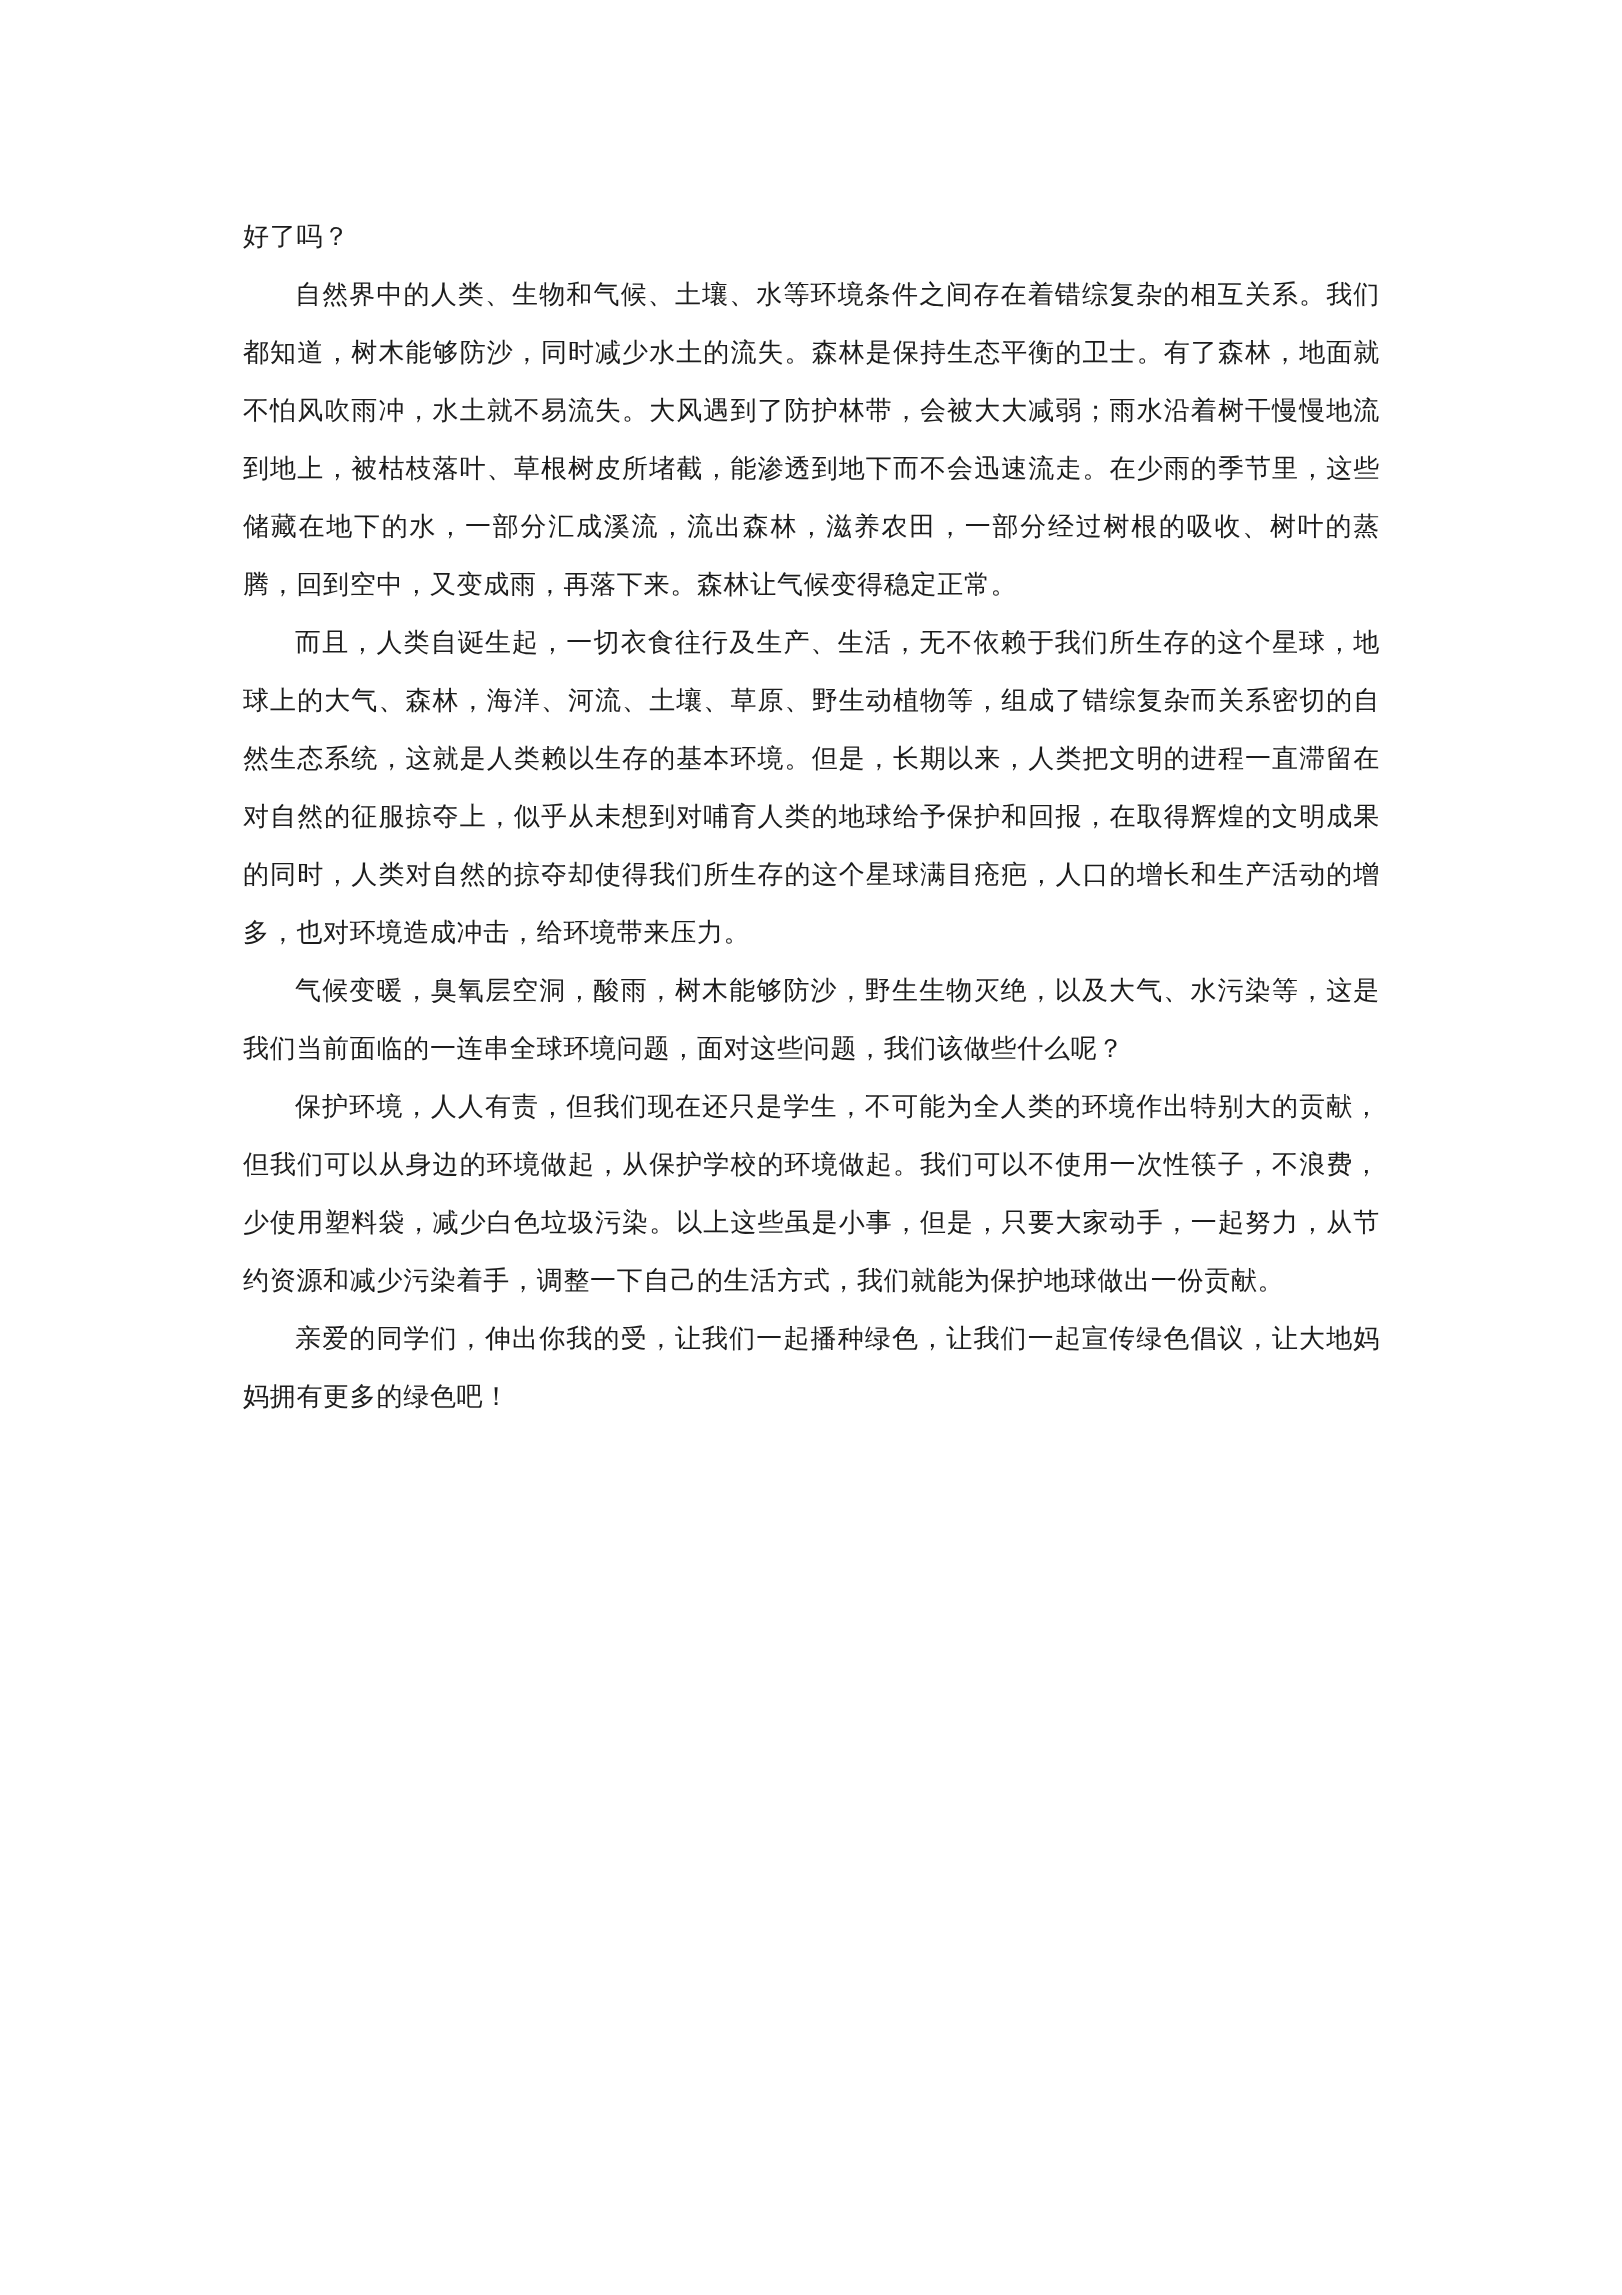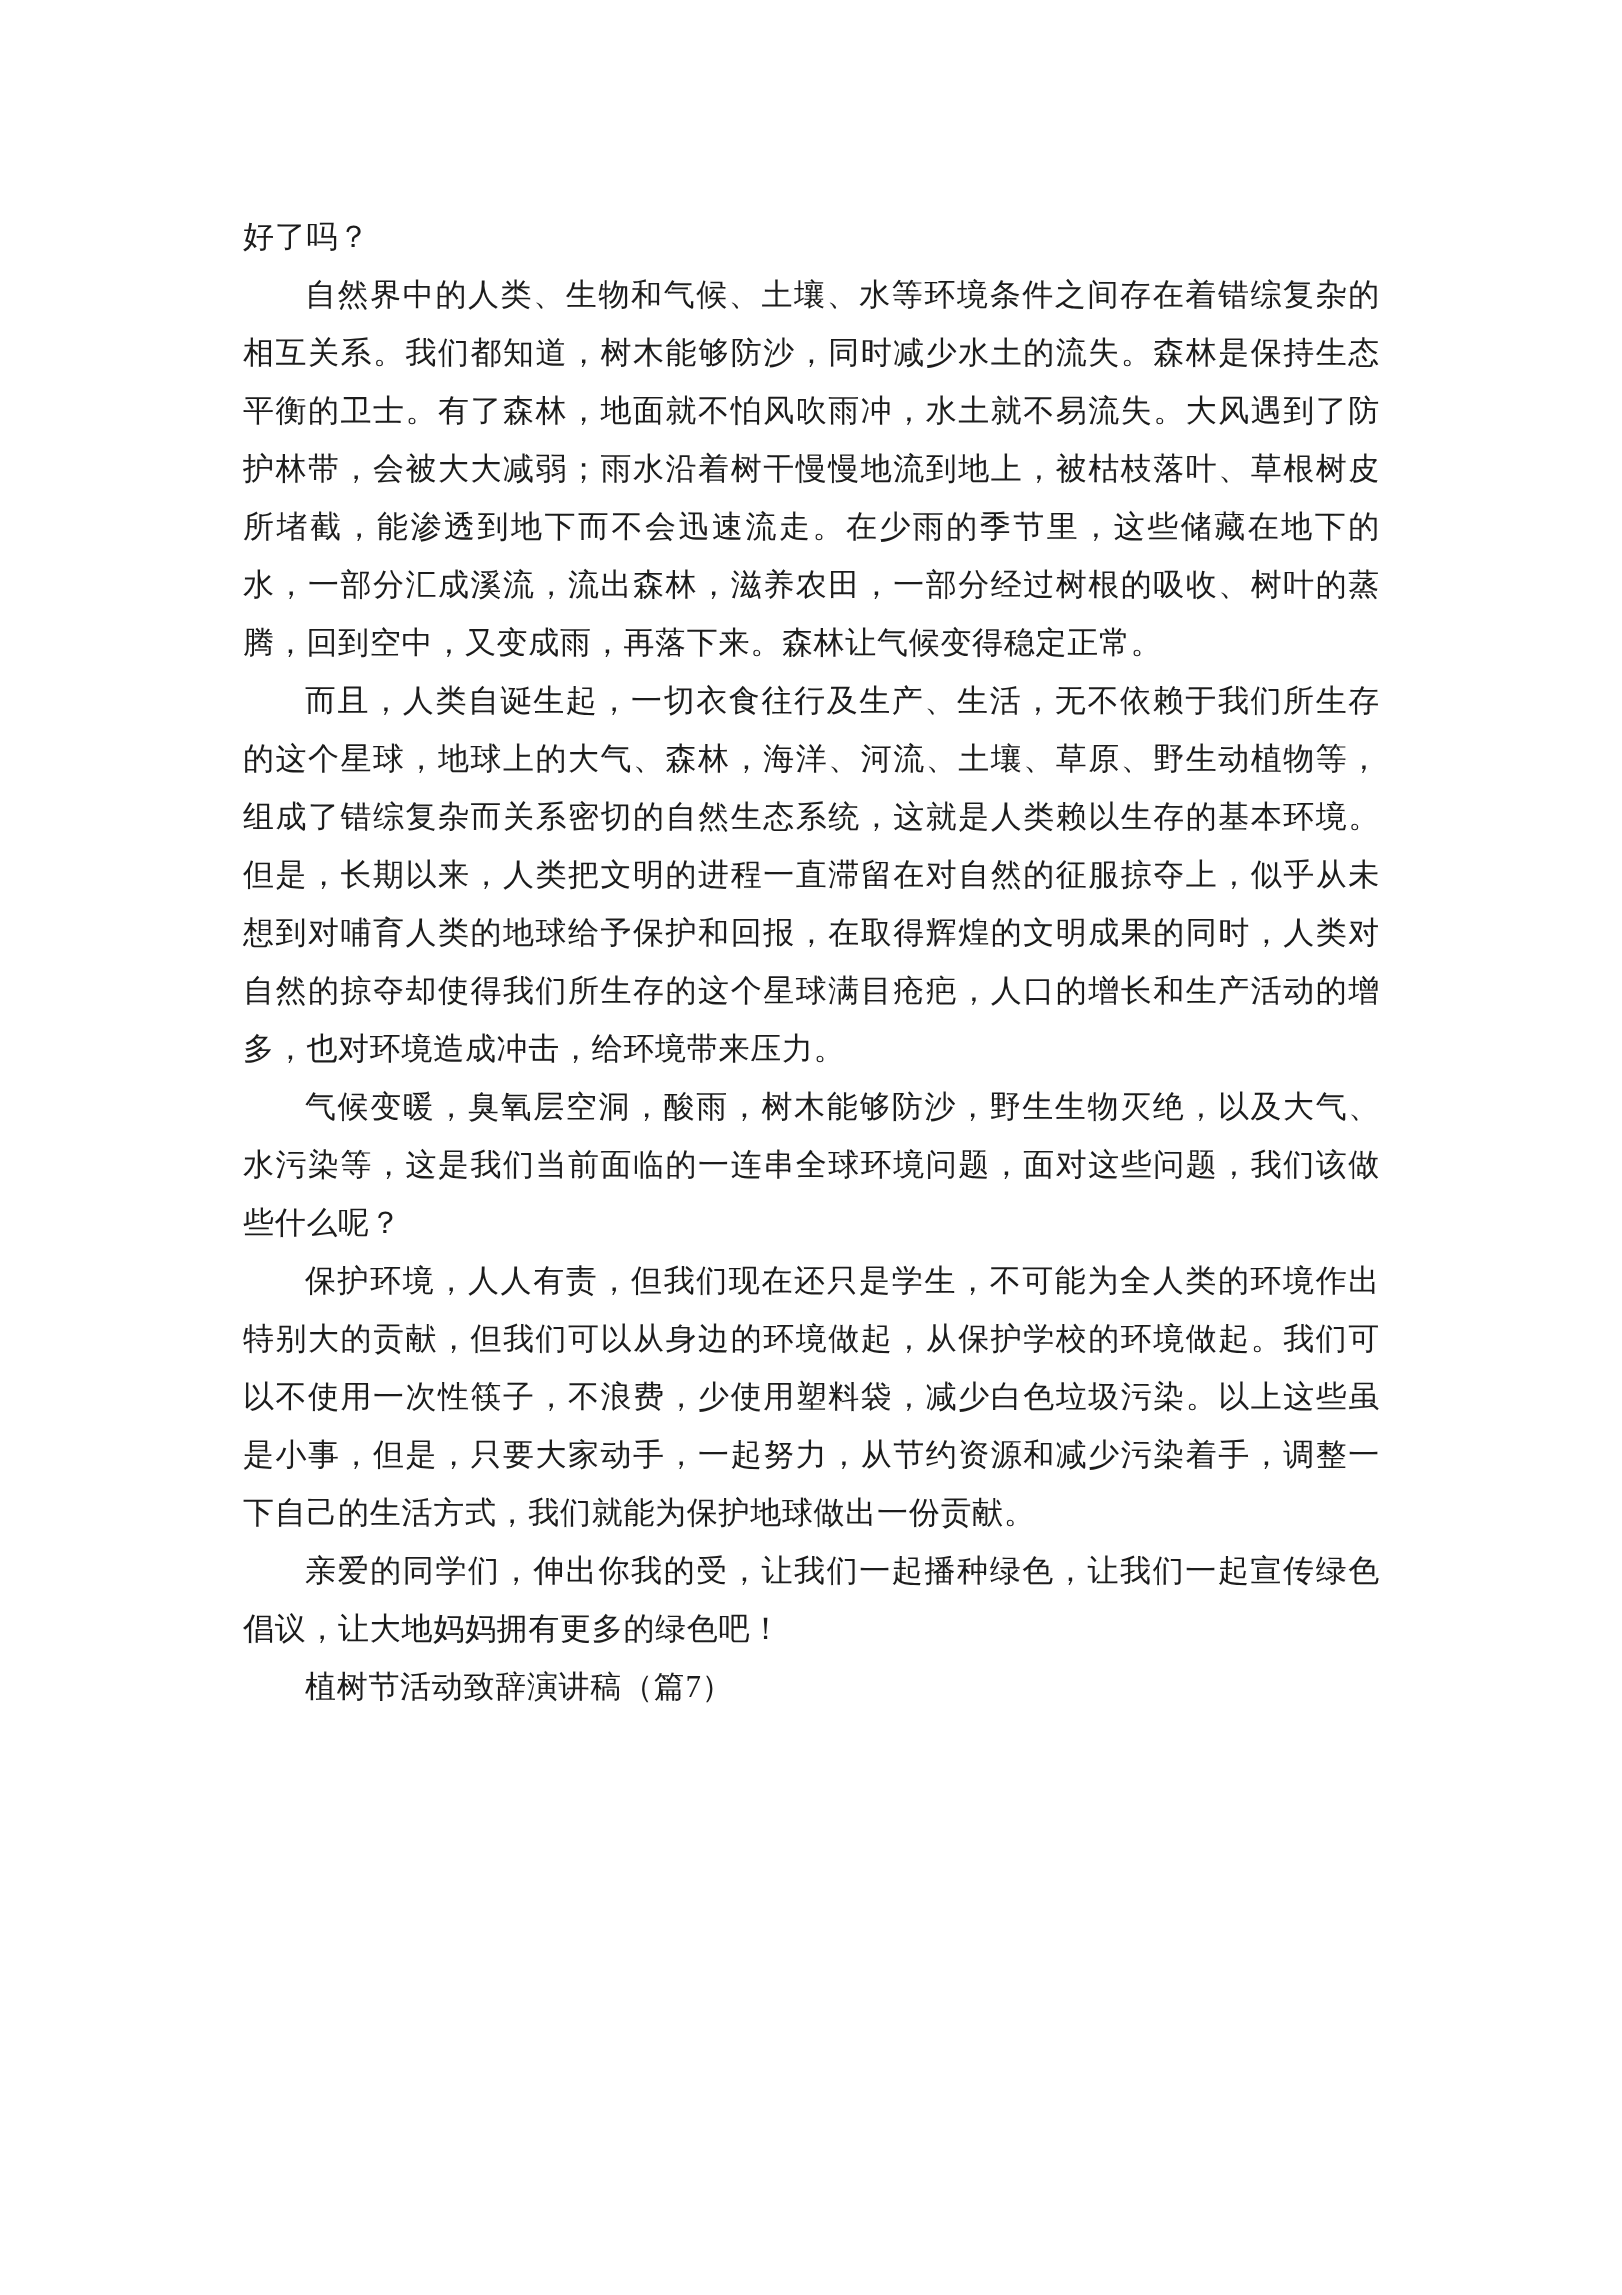"好了吗？" .doc-body p { font-size: 31px -> 26px }
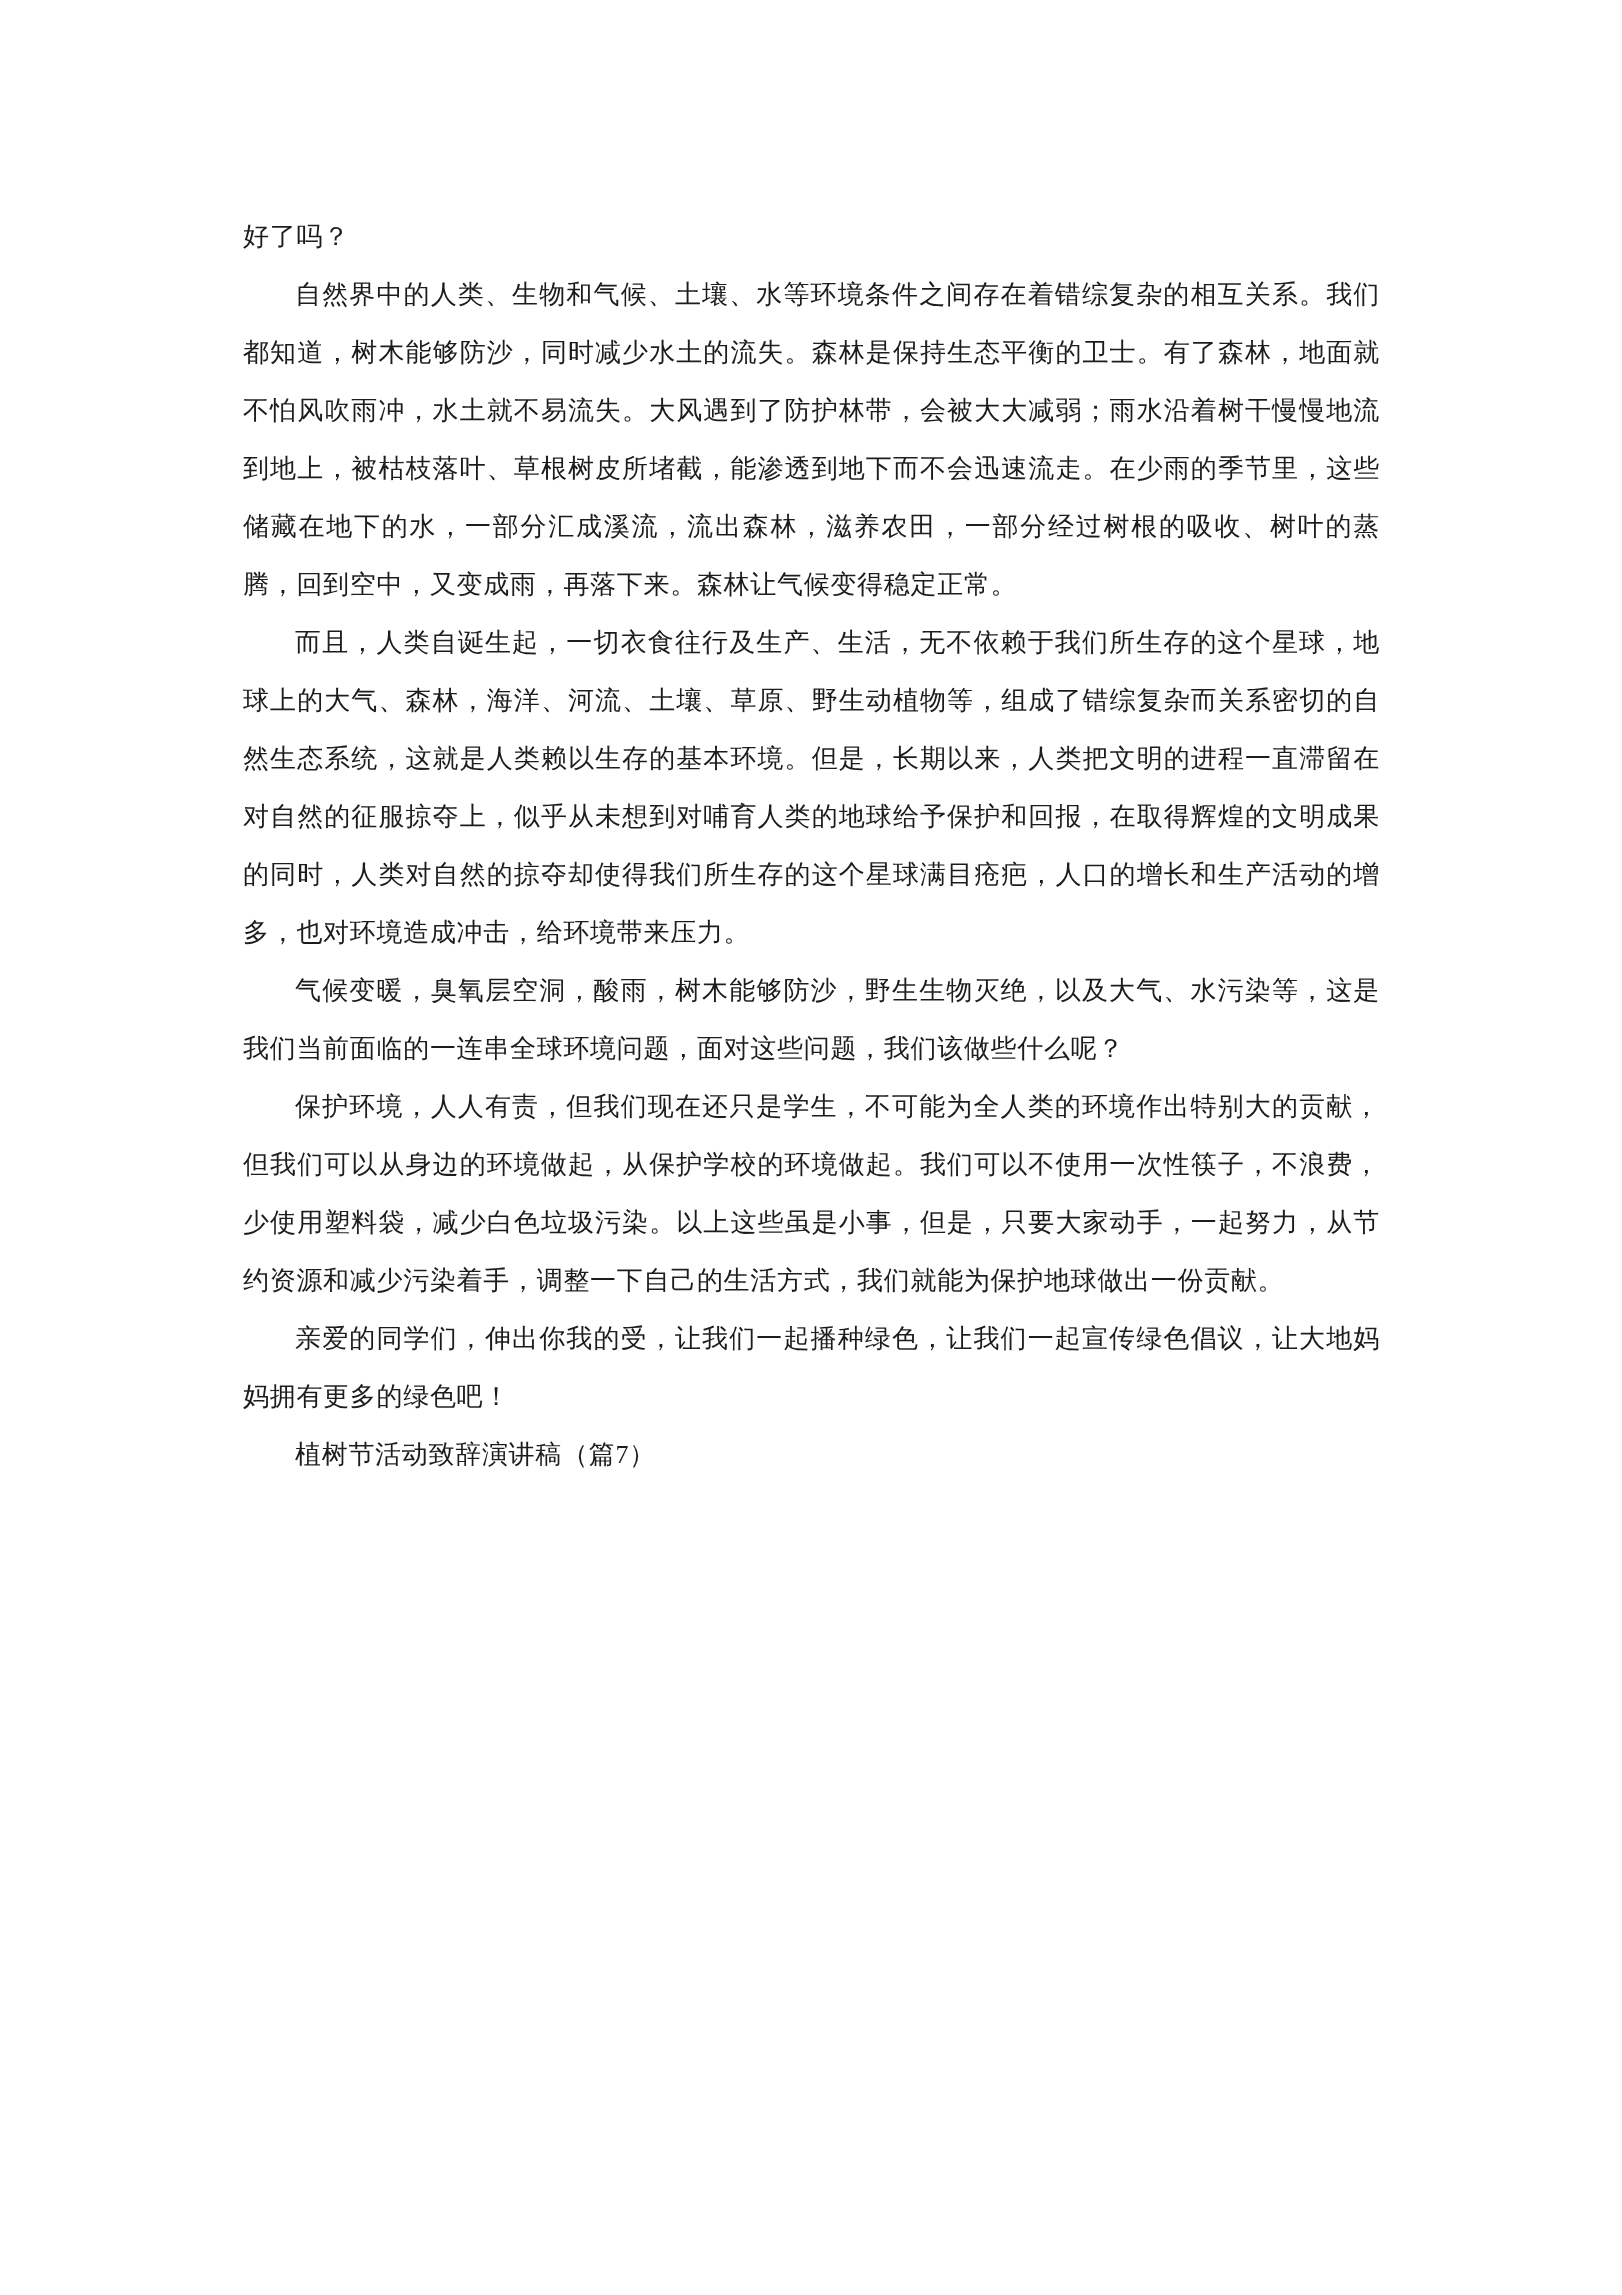"植树节活动致辞演讲稿（篇7）" p.indent { html: <p>植树节活动致辞演讲稿（篇7）</p> -> none }
